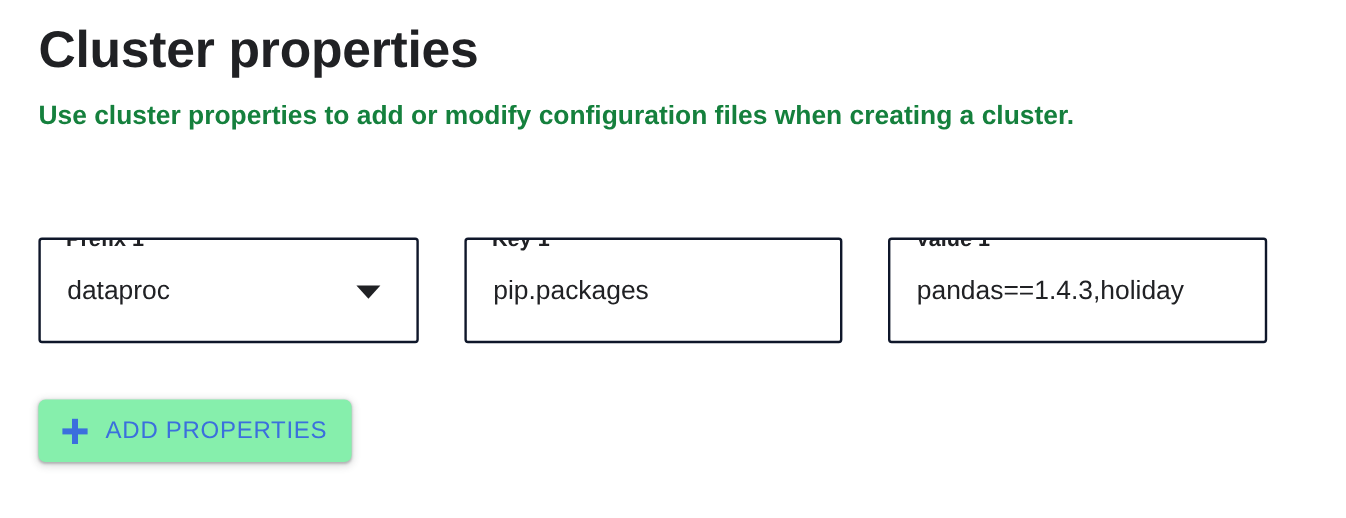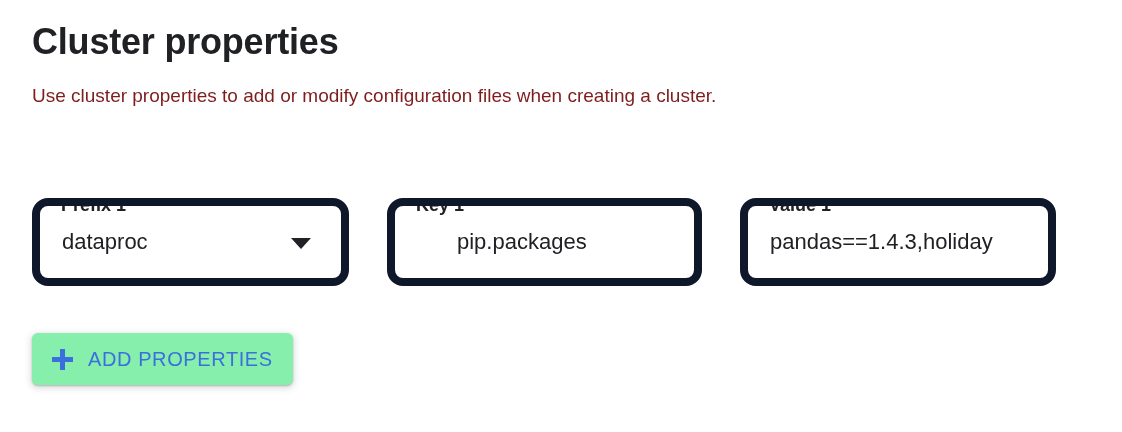"Cluster properties" .page-title { font-size: 36px -> 43px }
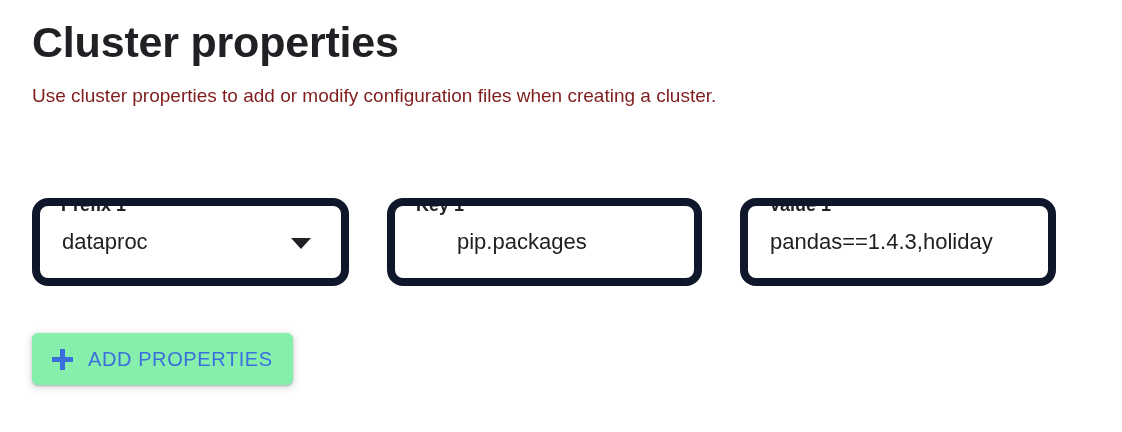"Use cluster properties to add" .page-description { color: #7f1d1d -> #15803d; font-size: 19px -> 22px; font-weight: 400 -> 700 }
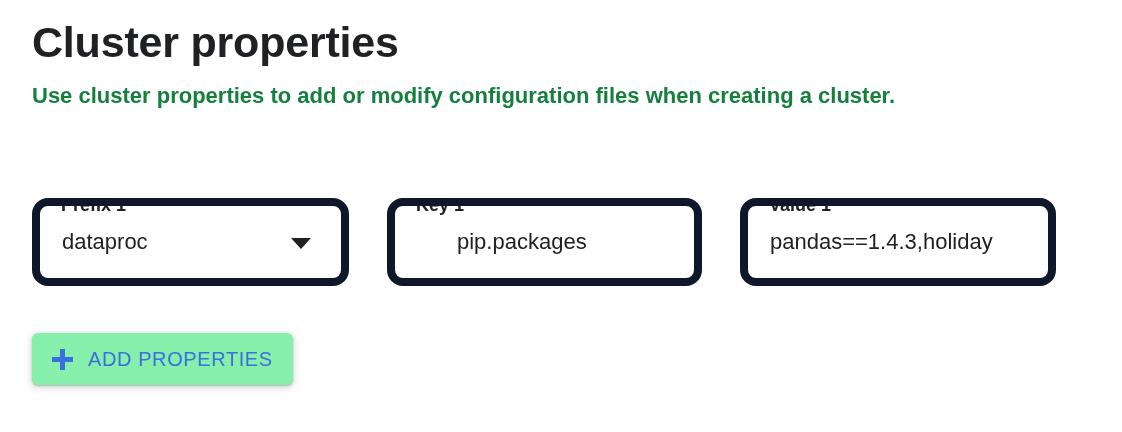"dataproc" .field { border: 8px solid #0f172a -> 2px solid #0f172a; border-radius: 16px -> 3px }
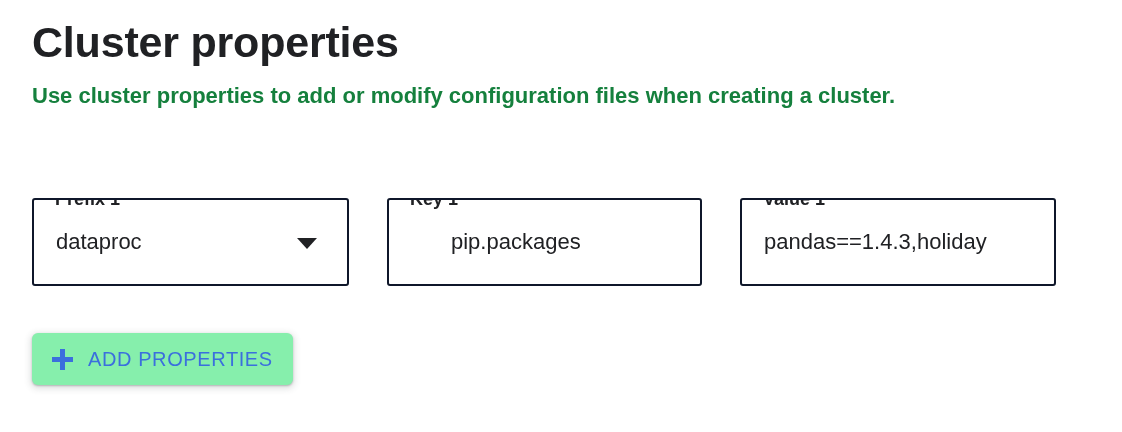"pip.packages" .field--key { padding-left: 40px -> none }
